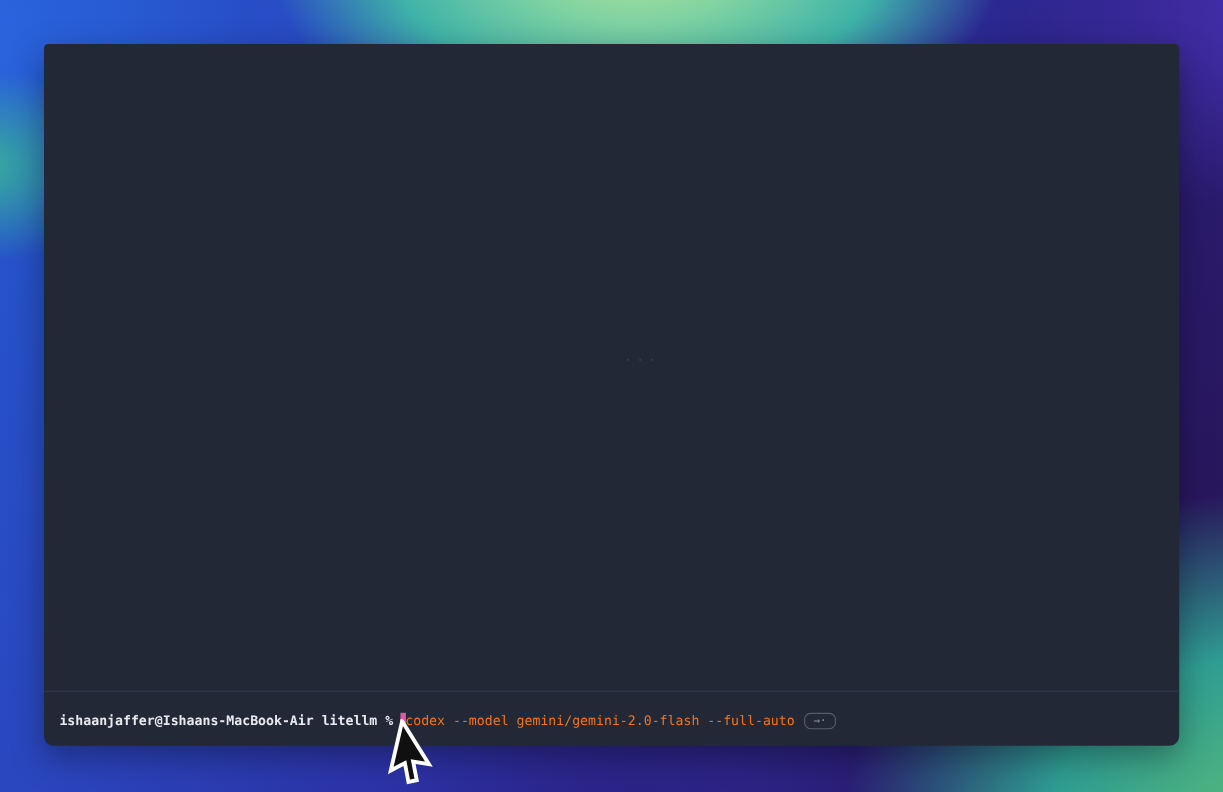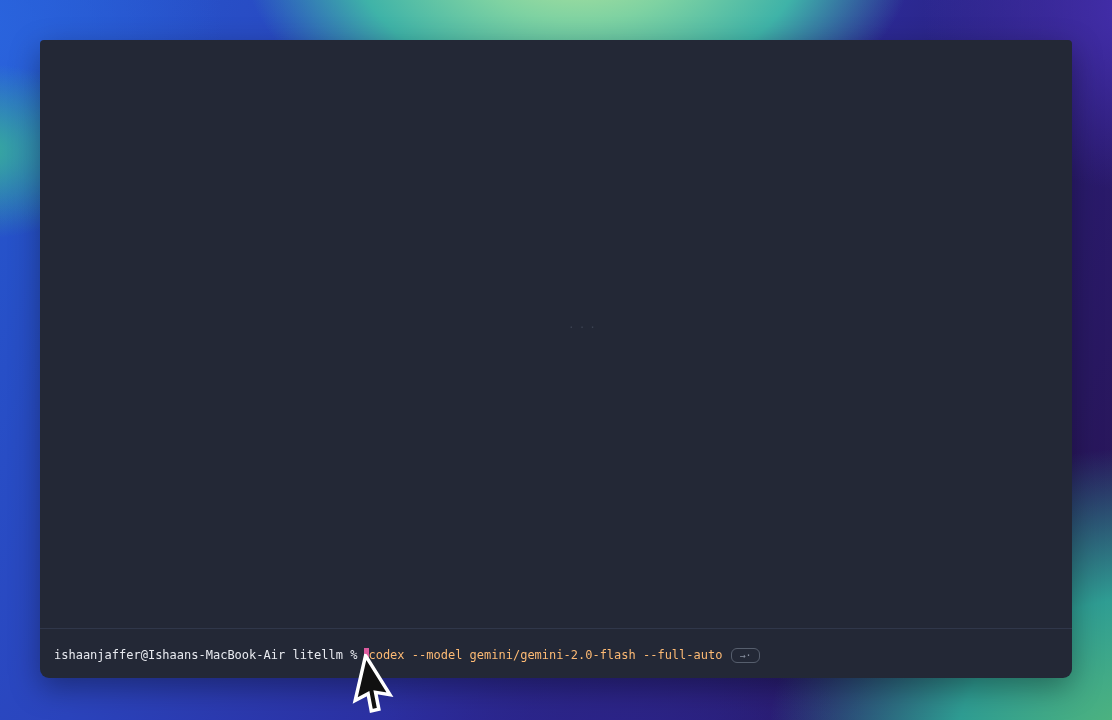"ishaanjaffer@Ishaans-MacBook-Air litellm" .prompt-text { font-weight: normal -> bold }
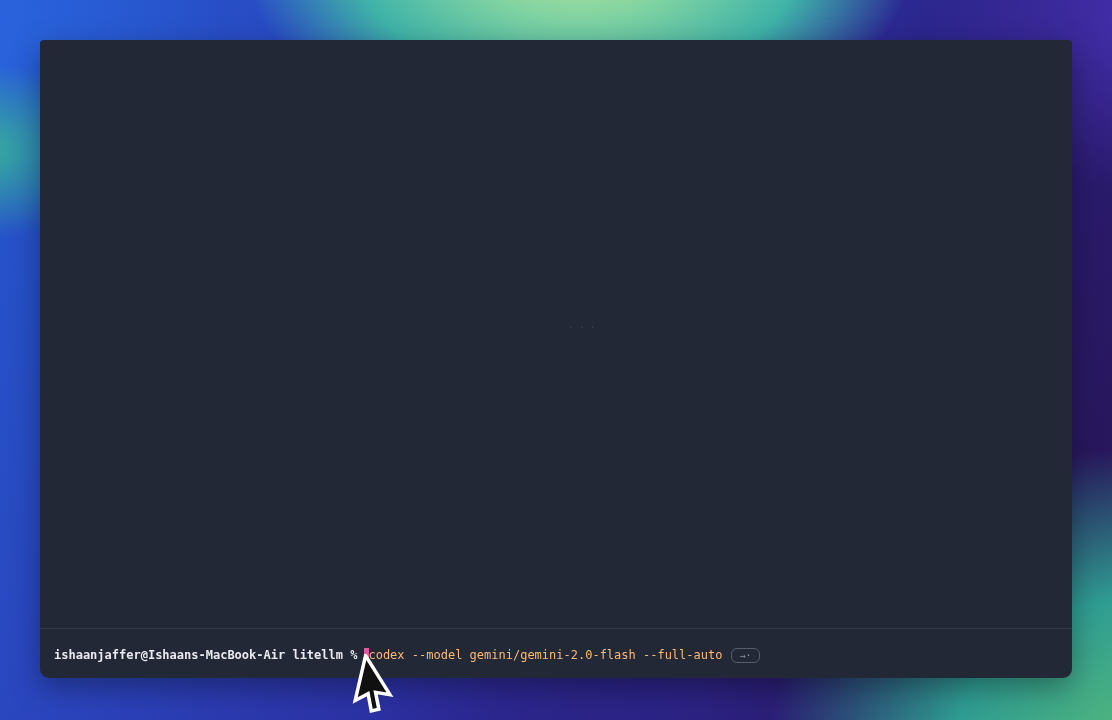"codex --model gemini/gemini-2.0-flash" .suggestion { color: #fdba74 -> #f97316 }
